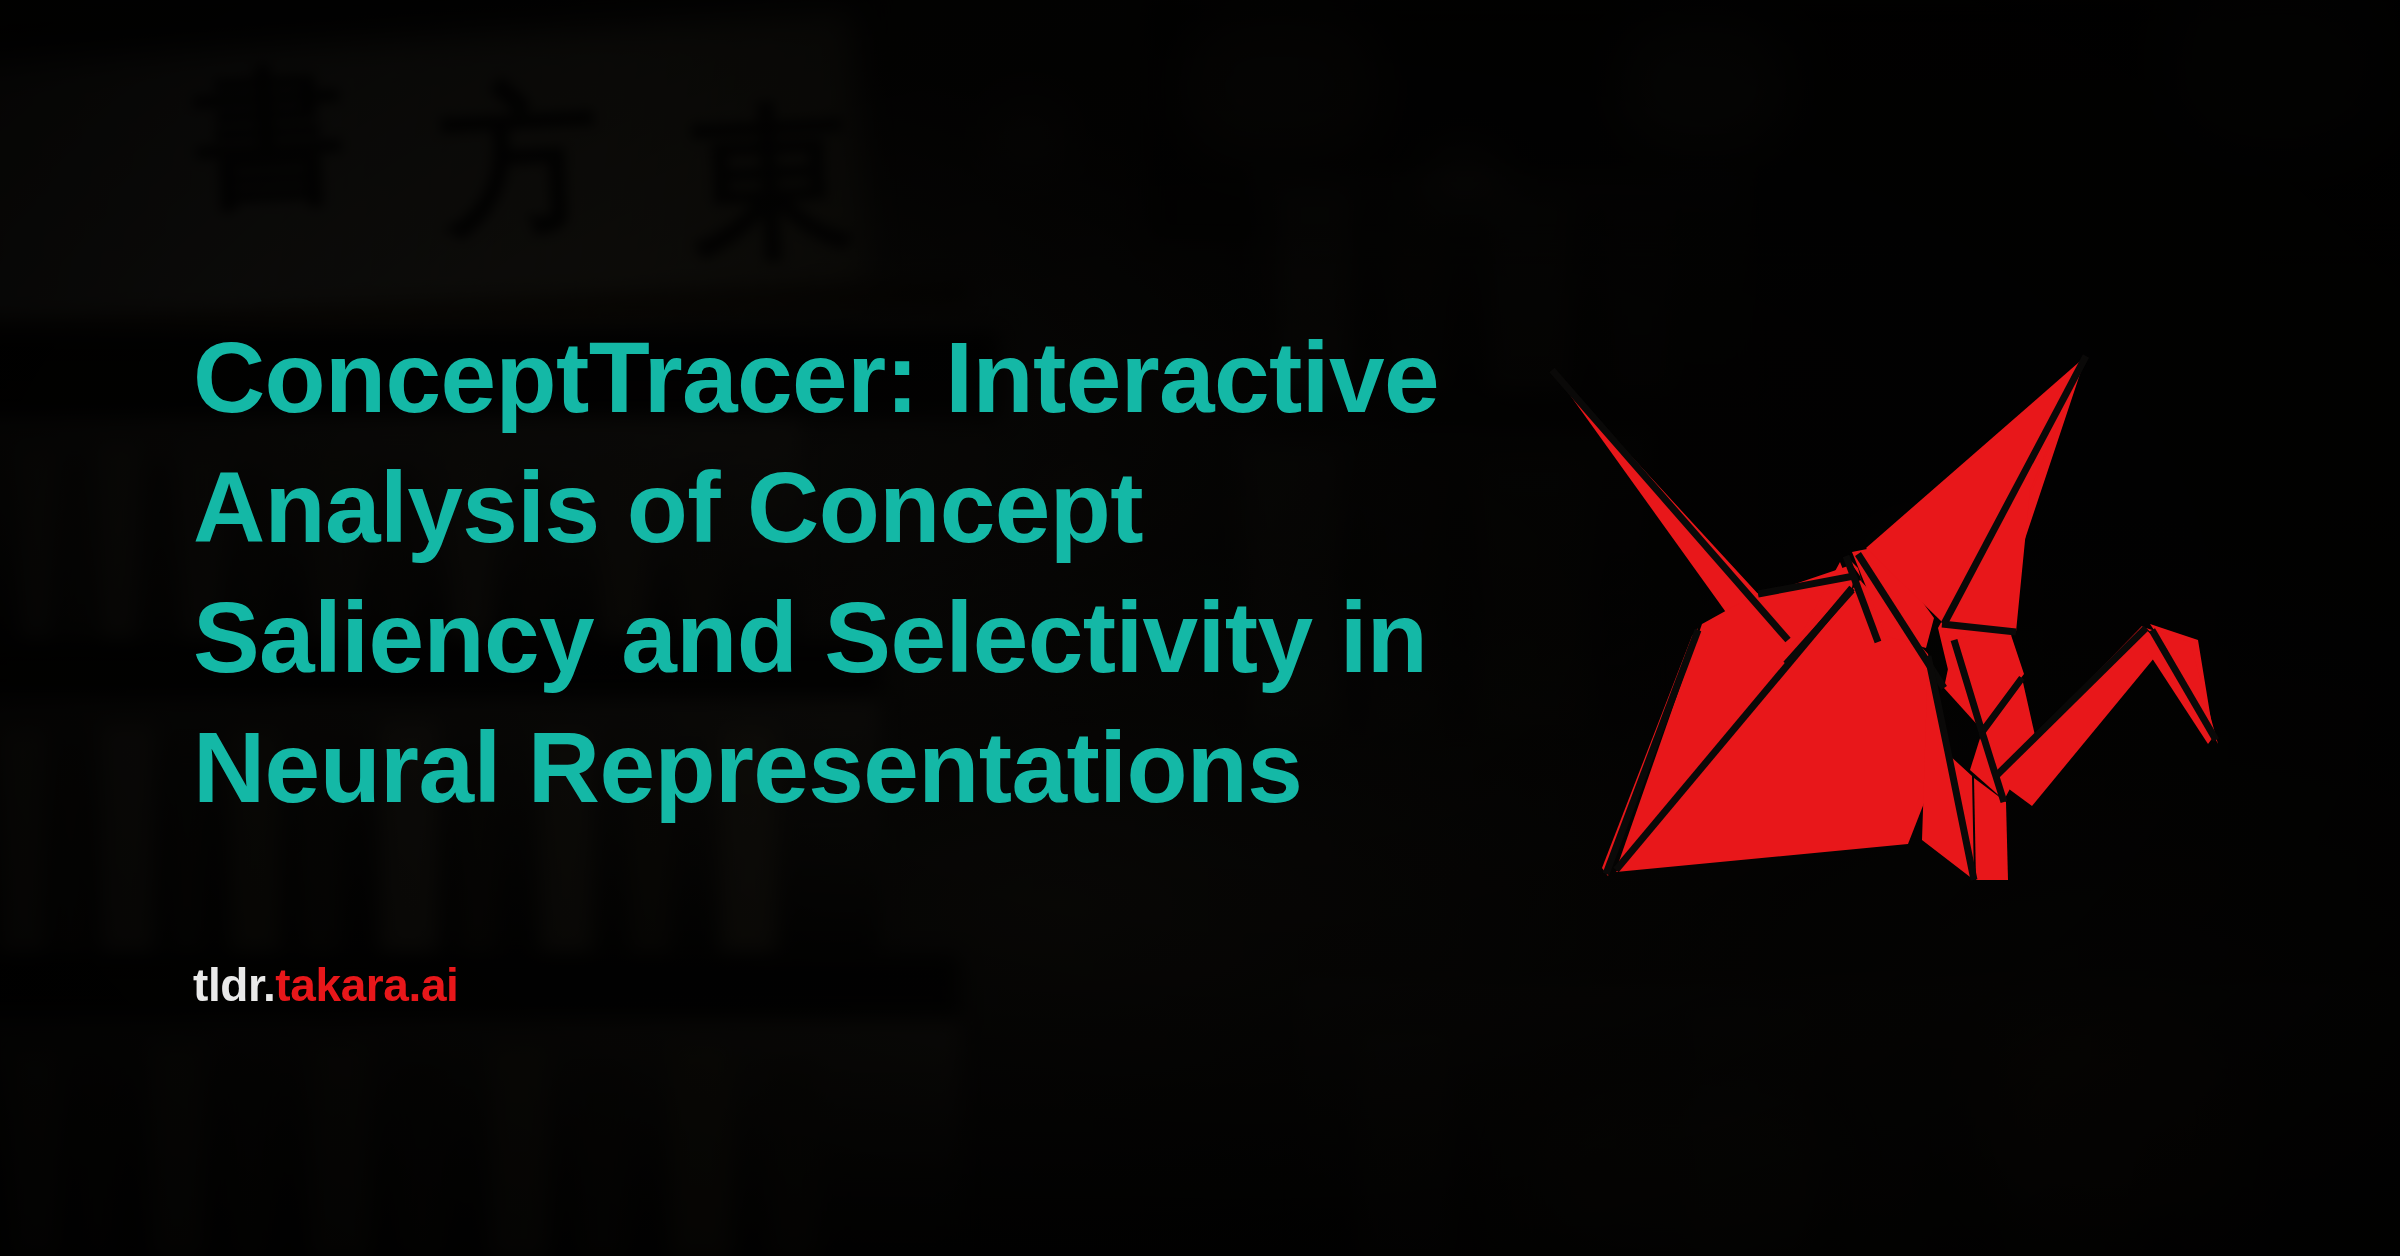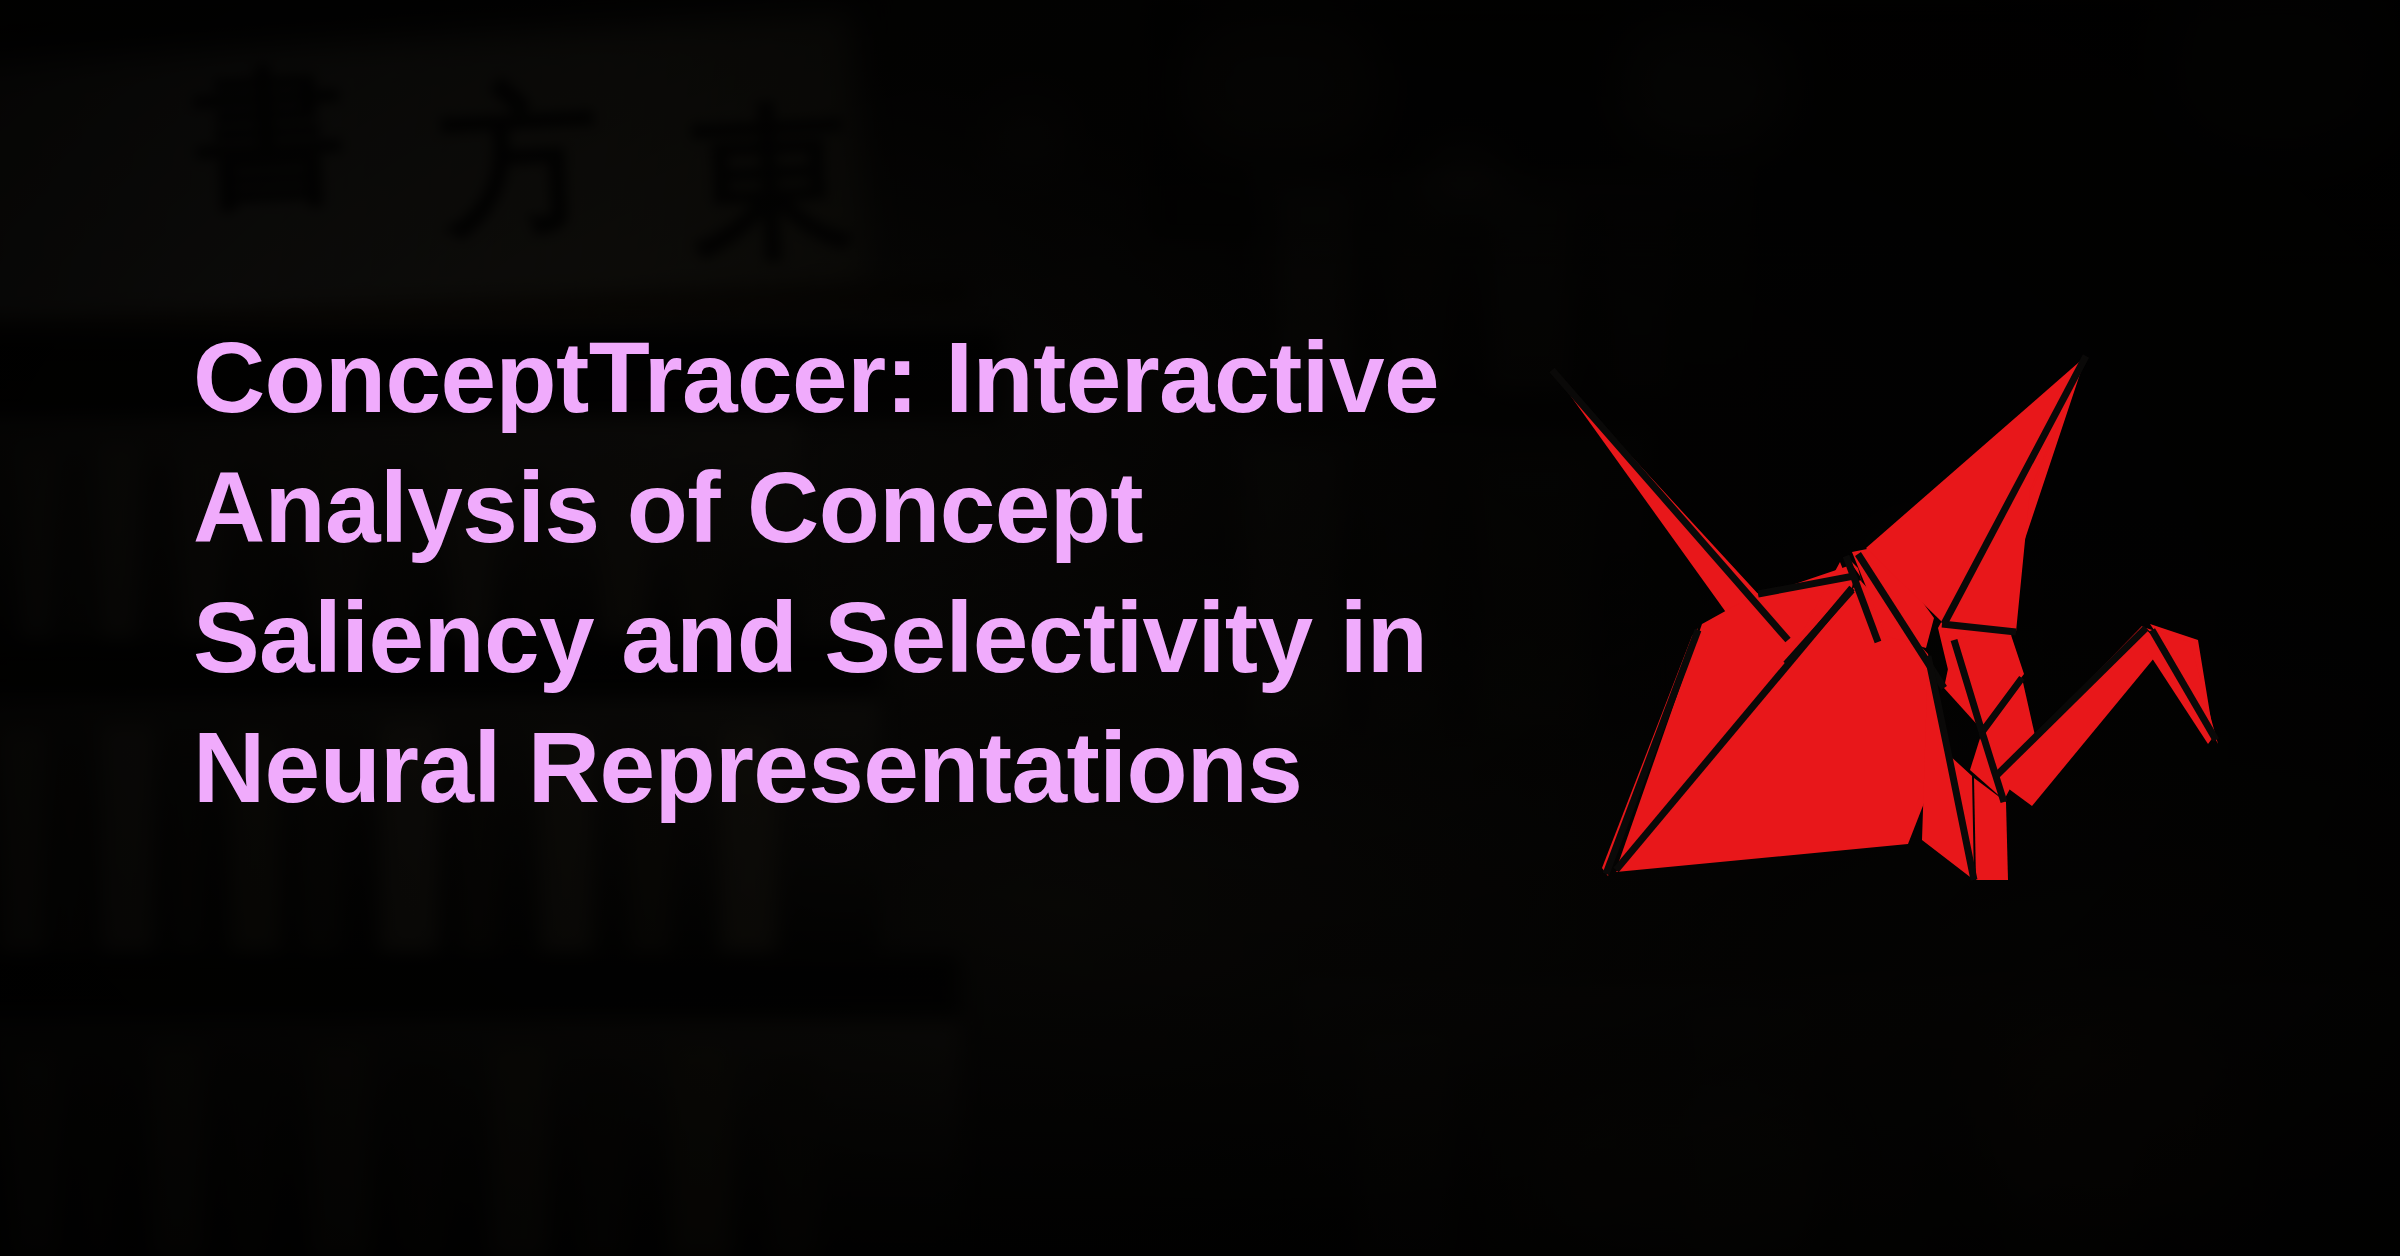"ConceptTracer: Interactive Analysis of" #title { color: #f0abfc -> #14b8a6 }
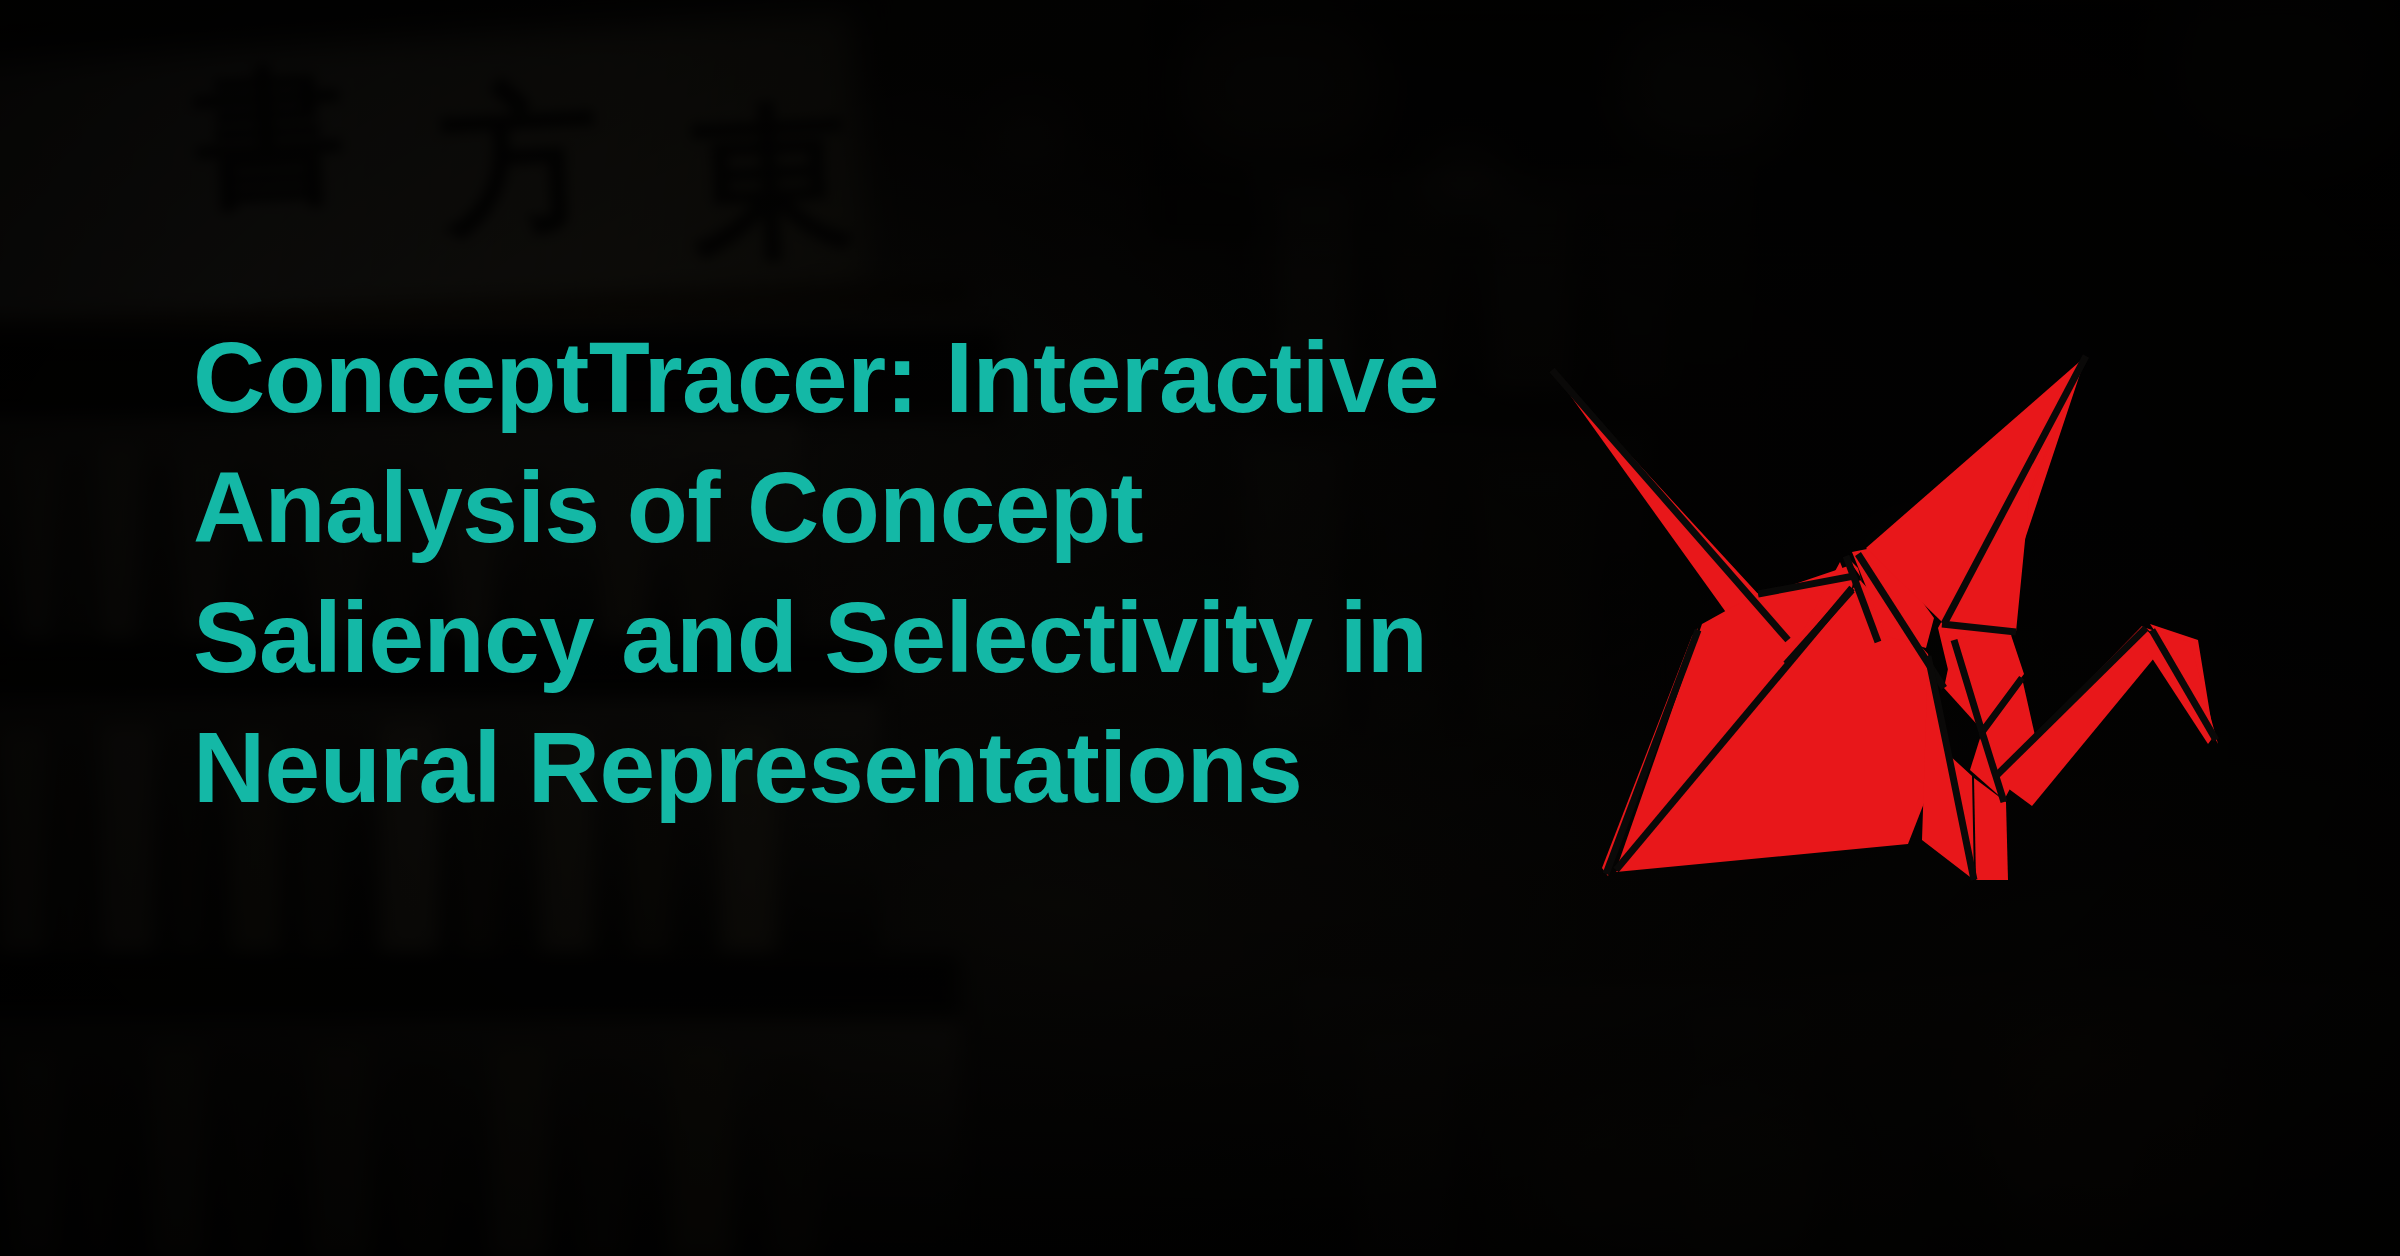"tldr.takara.ai" div { html: none -> <div> <span>tldr.</span><span>takara.ai</span> </div> }
